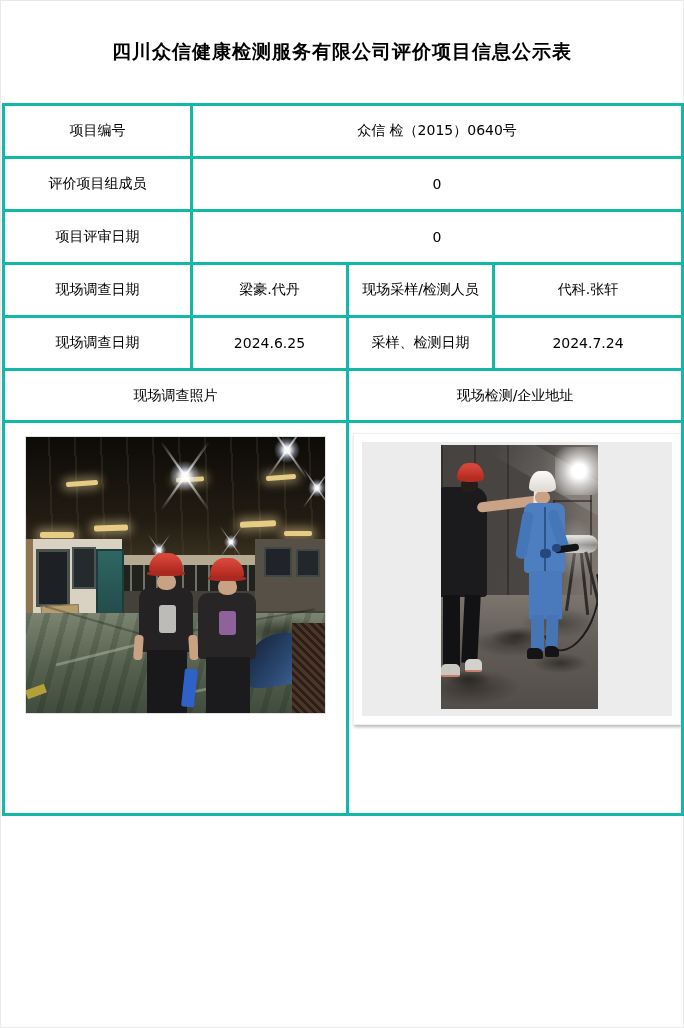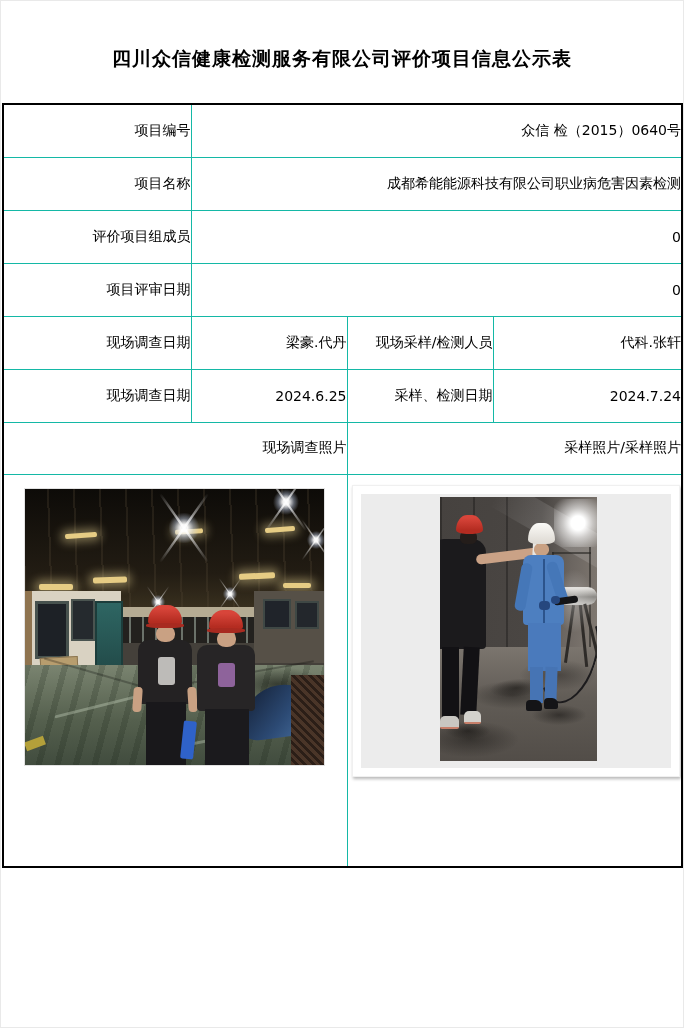"四川众信健康检测服务有限公司评价项目信息公示表" .doc-title { margin-top: 7px -> none }
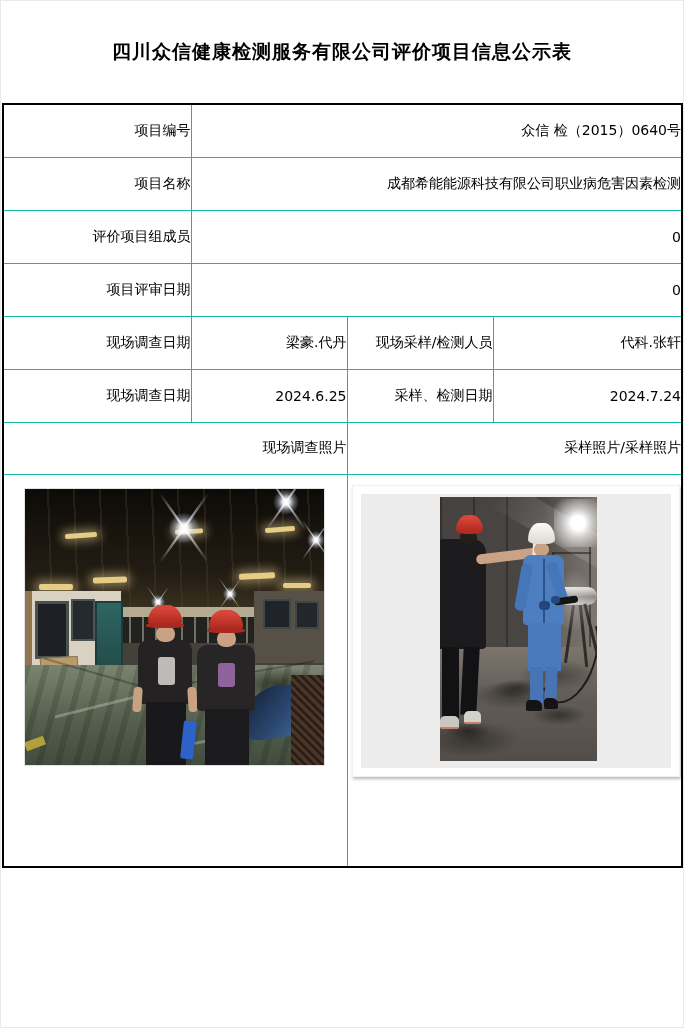"项目编号" table.info td { border: 1px solid #14b8a6 -> 3px solid #14b8a6; text-align: right -> center }
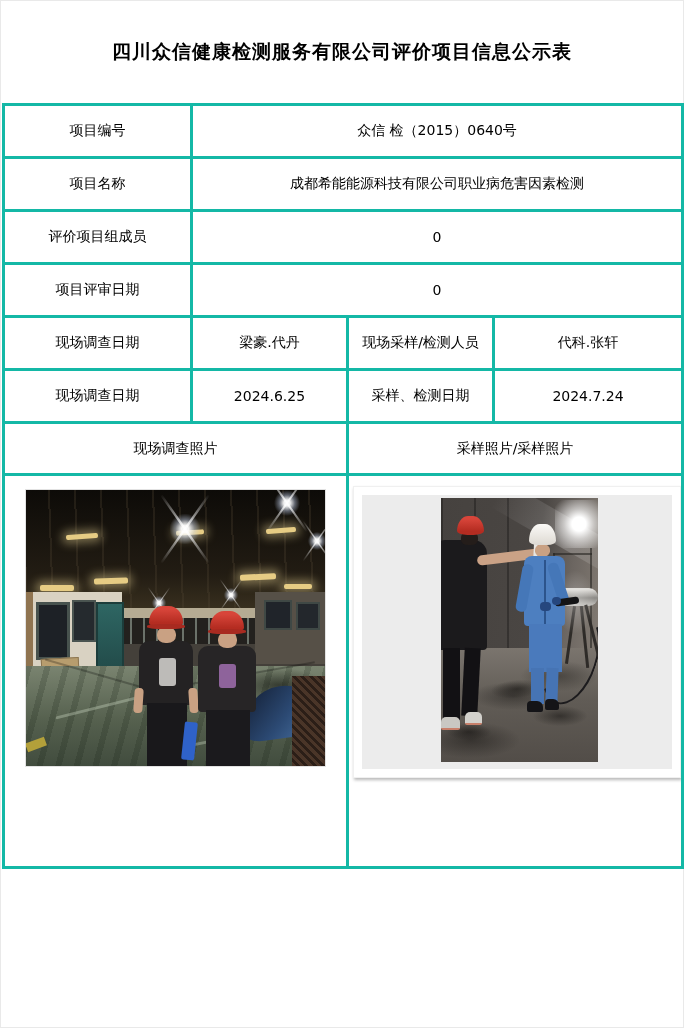"项目名称" tr.r { html: <tr> <td>项目名称</td> <td>成都希能能源科技有限公司职业病危害因素检测</td> </tr> -> none }
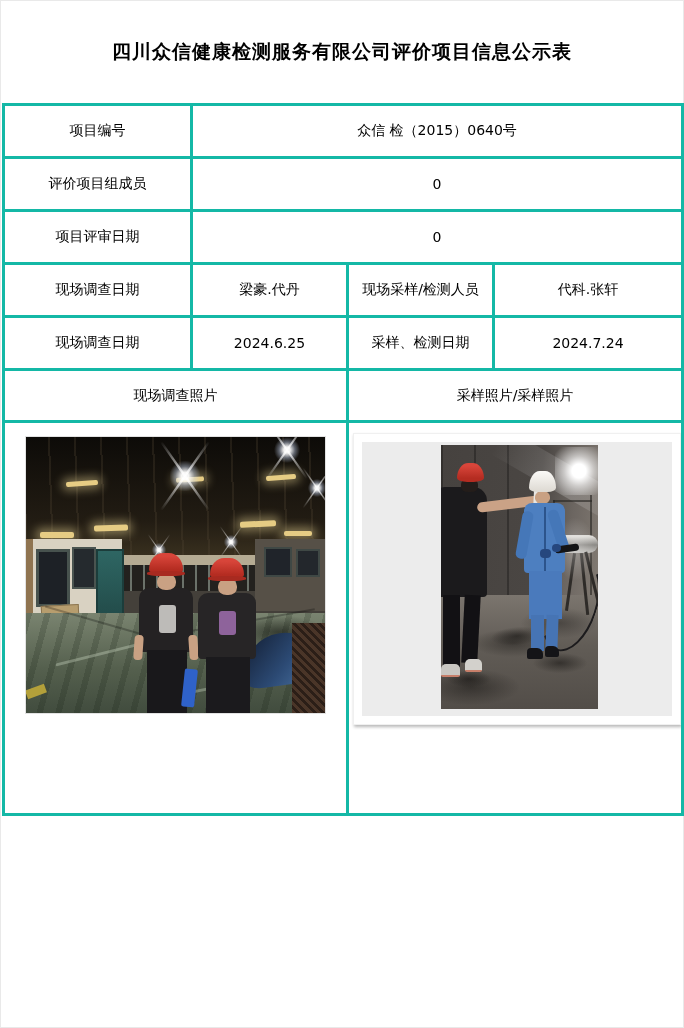"采样照片/采样照片" td { text: 采样照片/采样照片 -> 现场检测/企业地址 }
